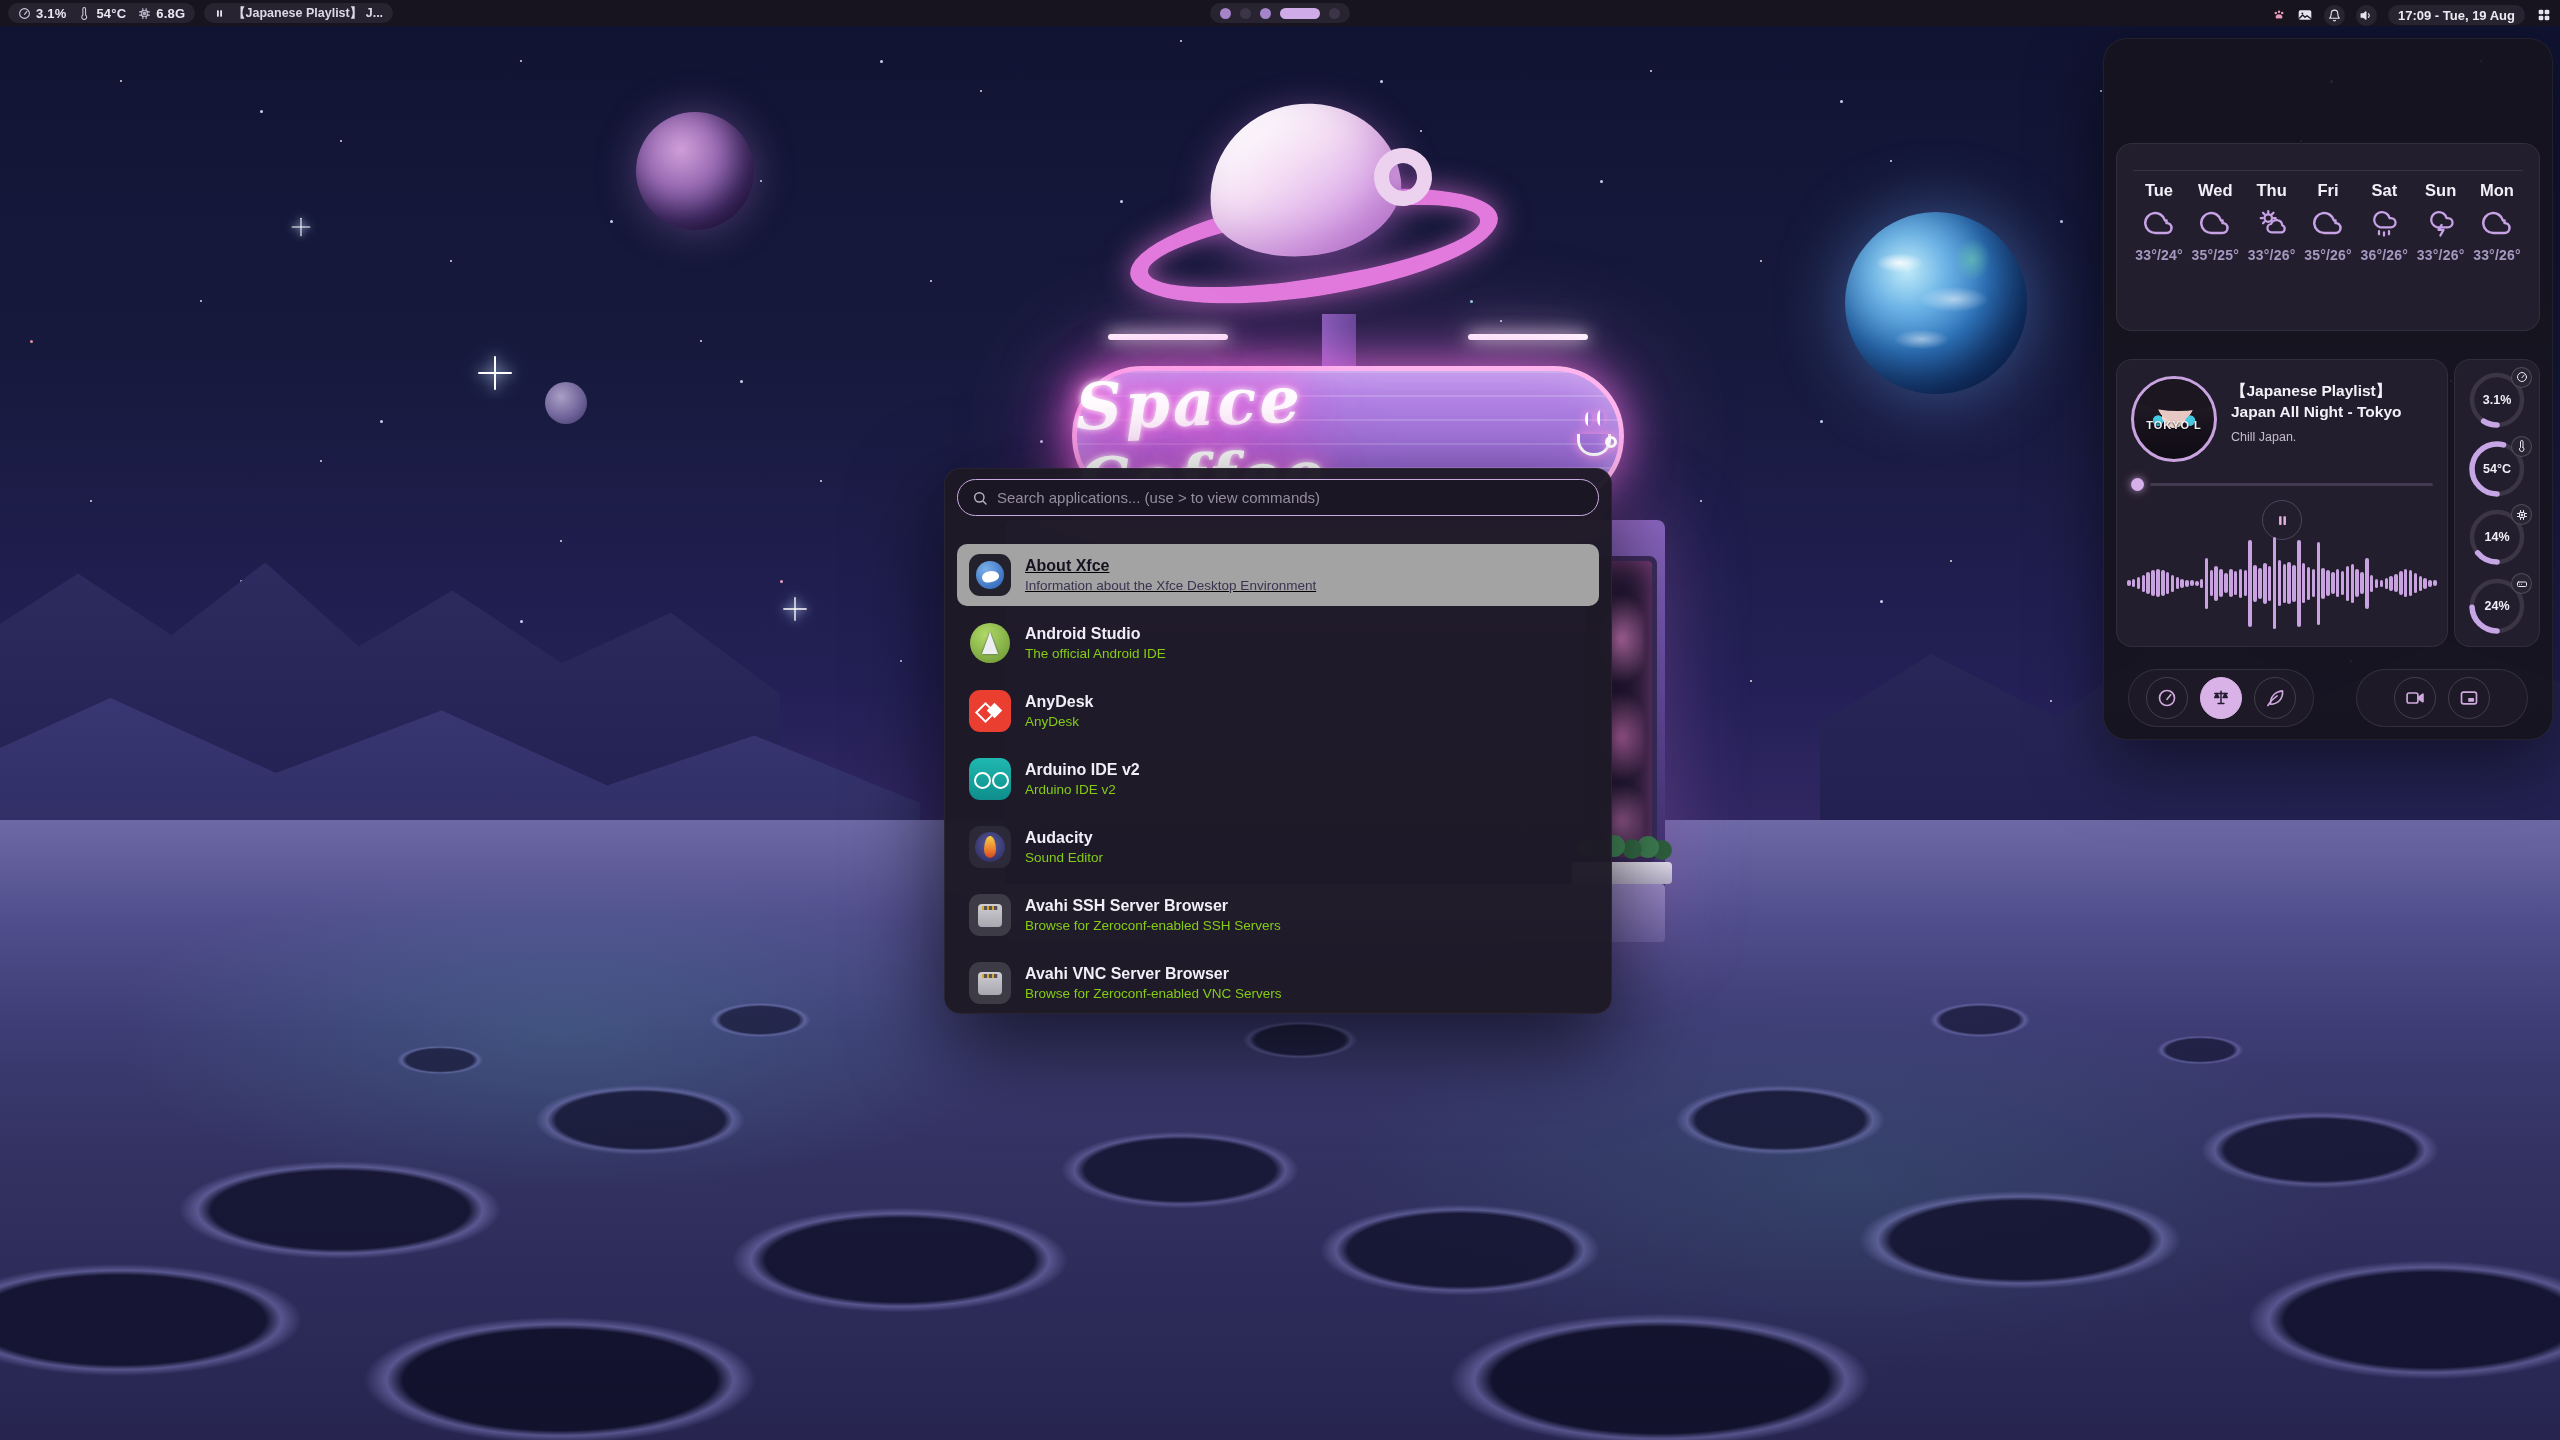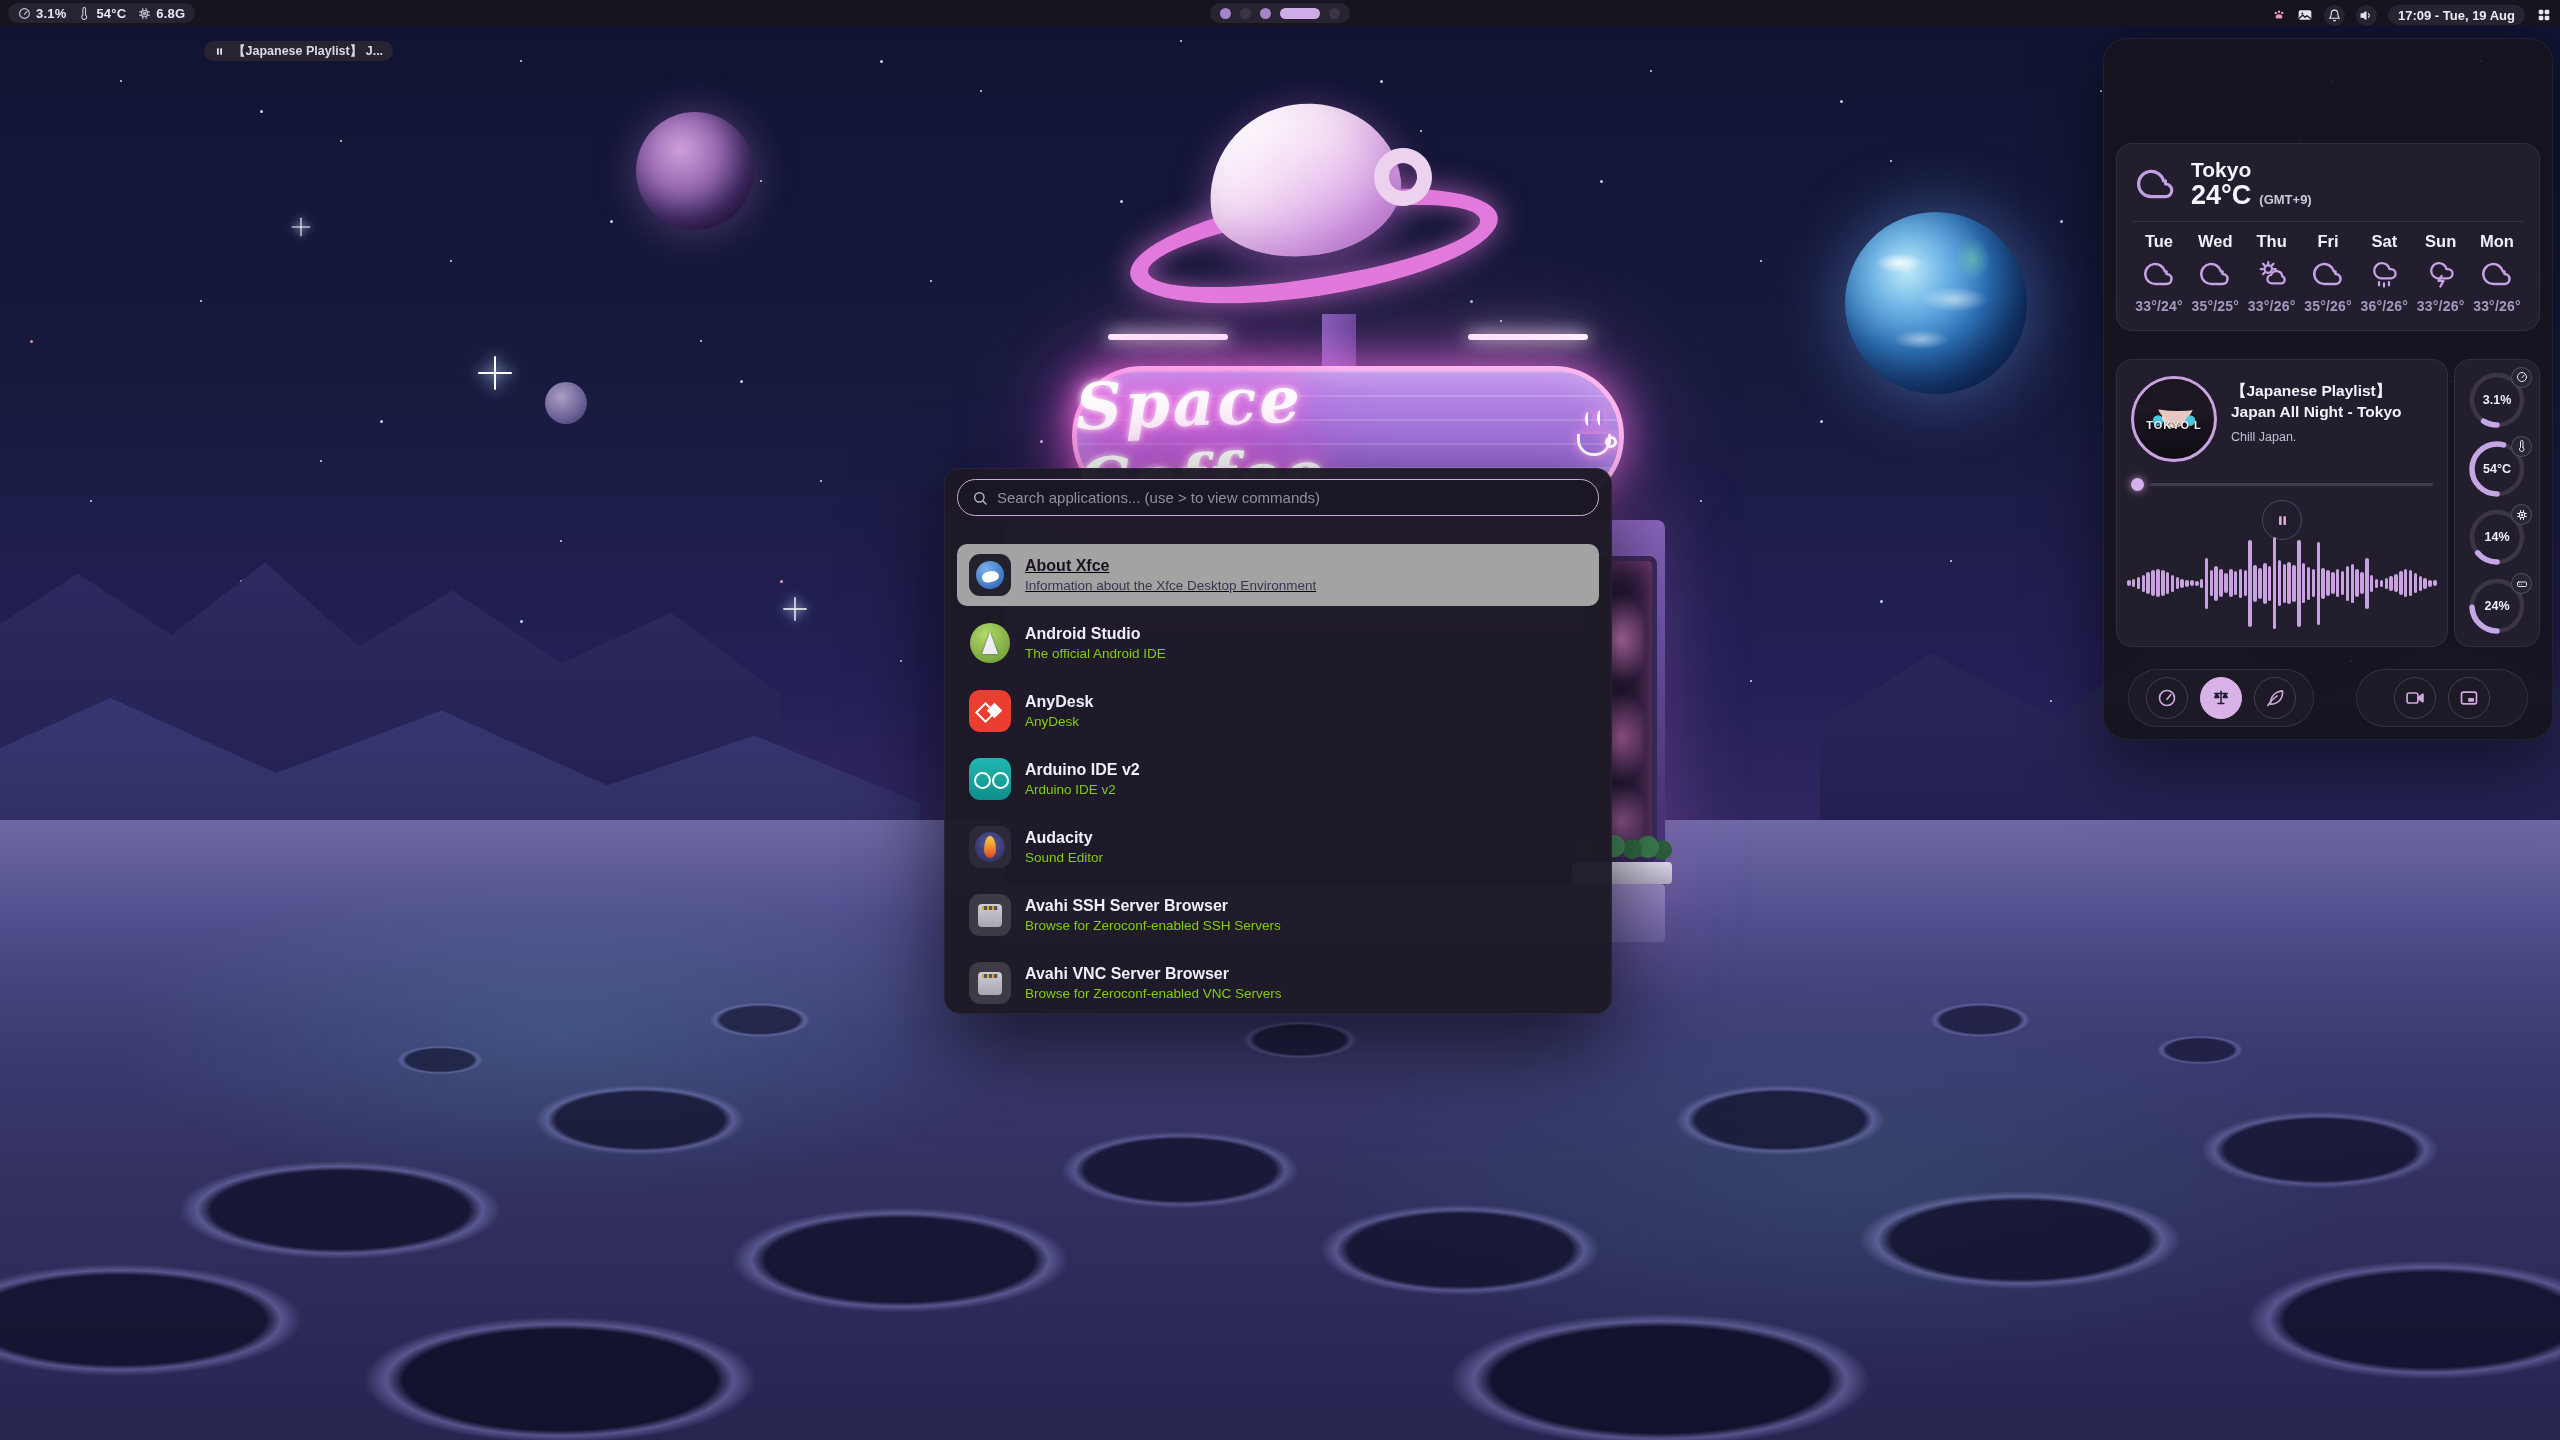"【Japanese Playlist】 J..." #tb-media { margin-top: 38px -> none }
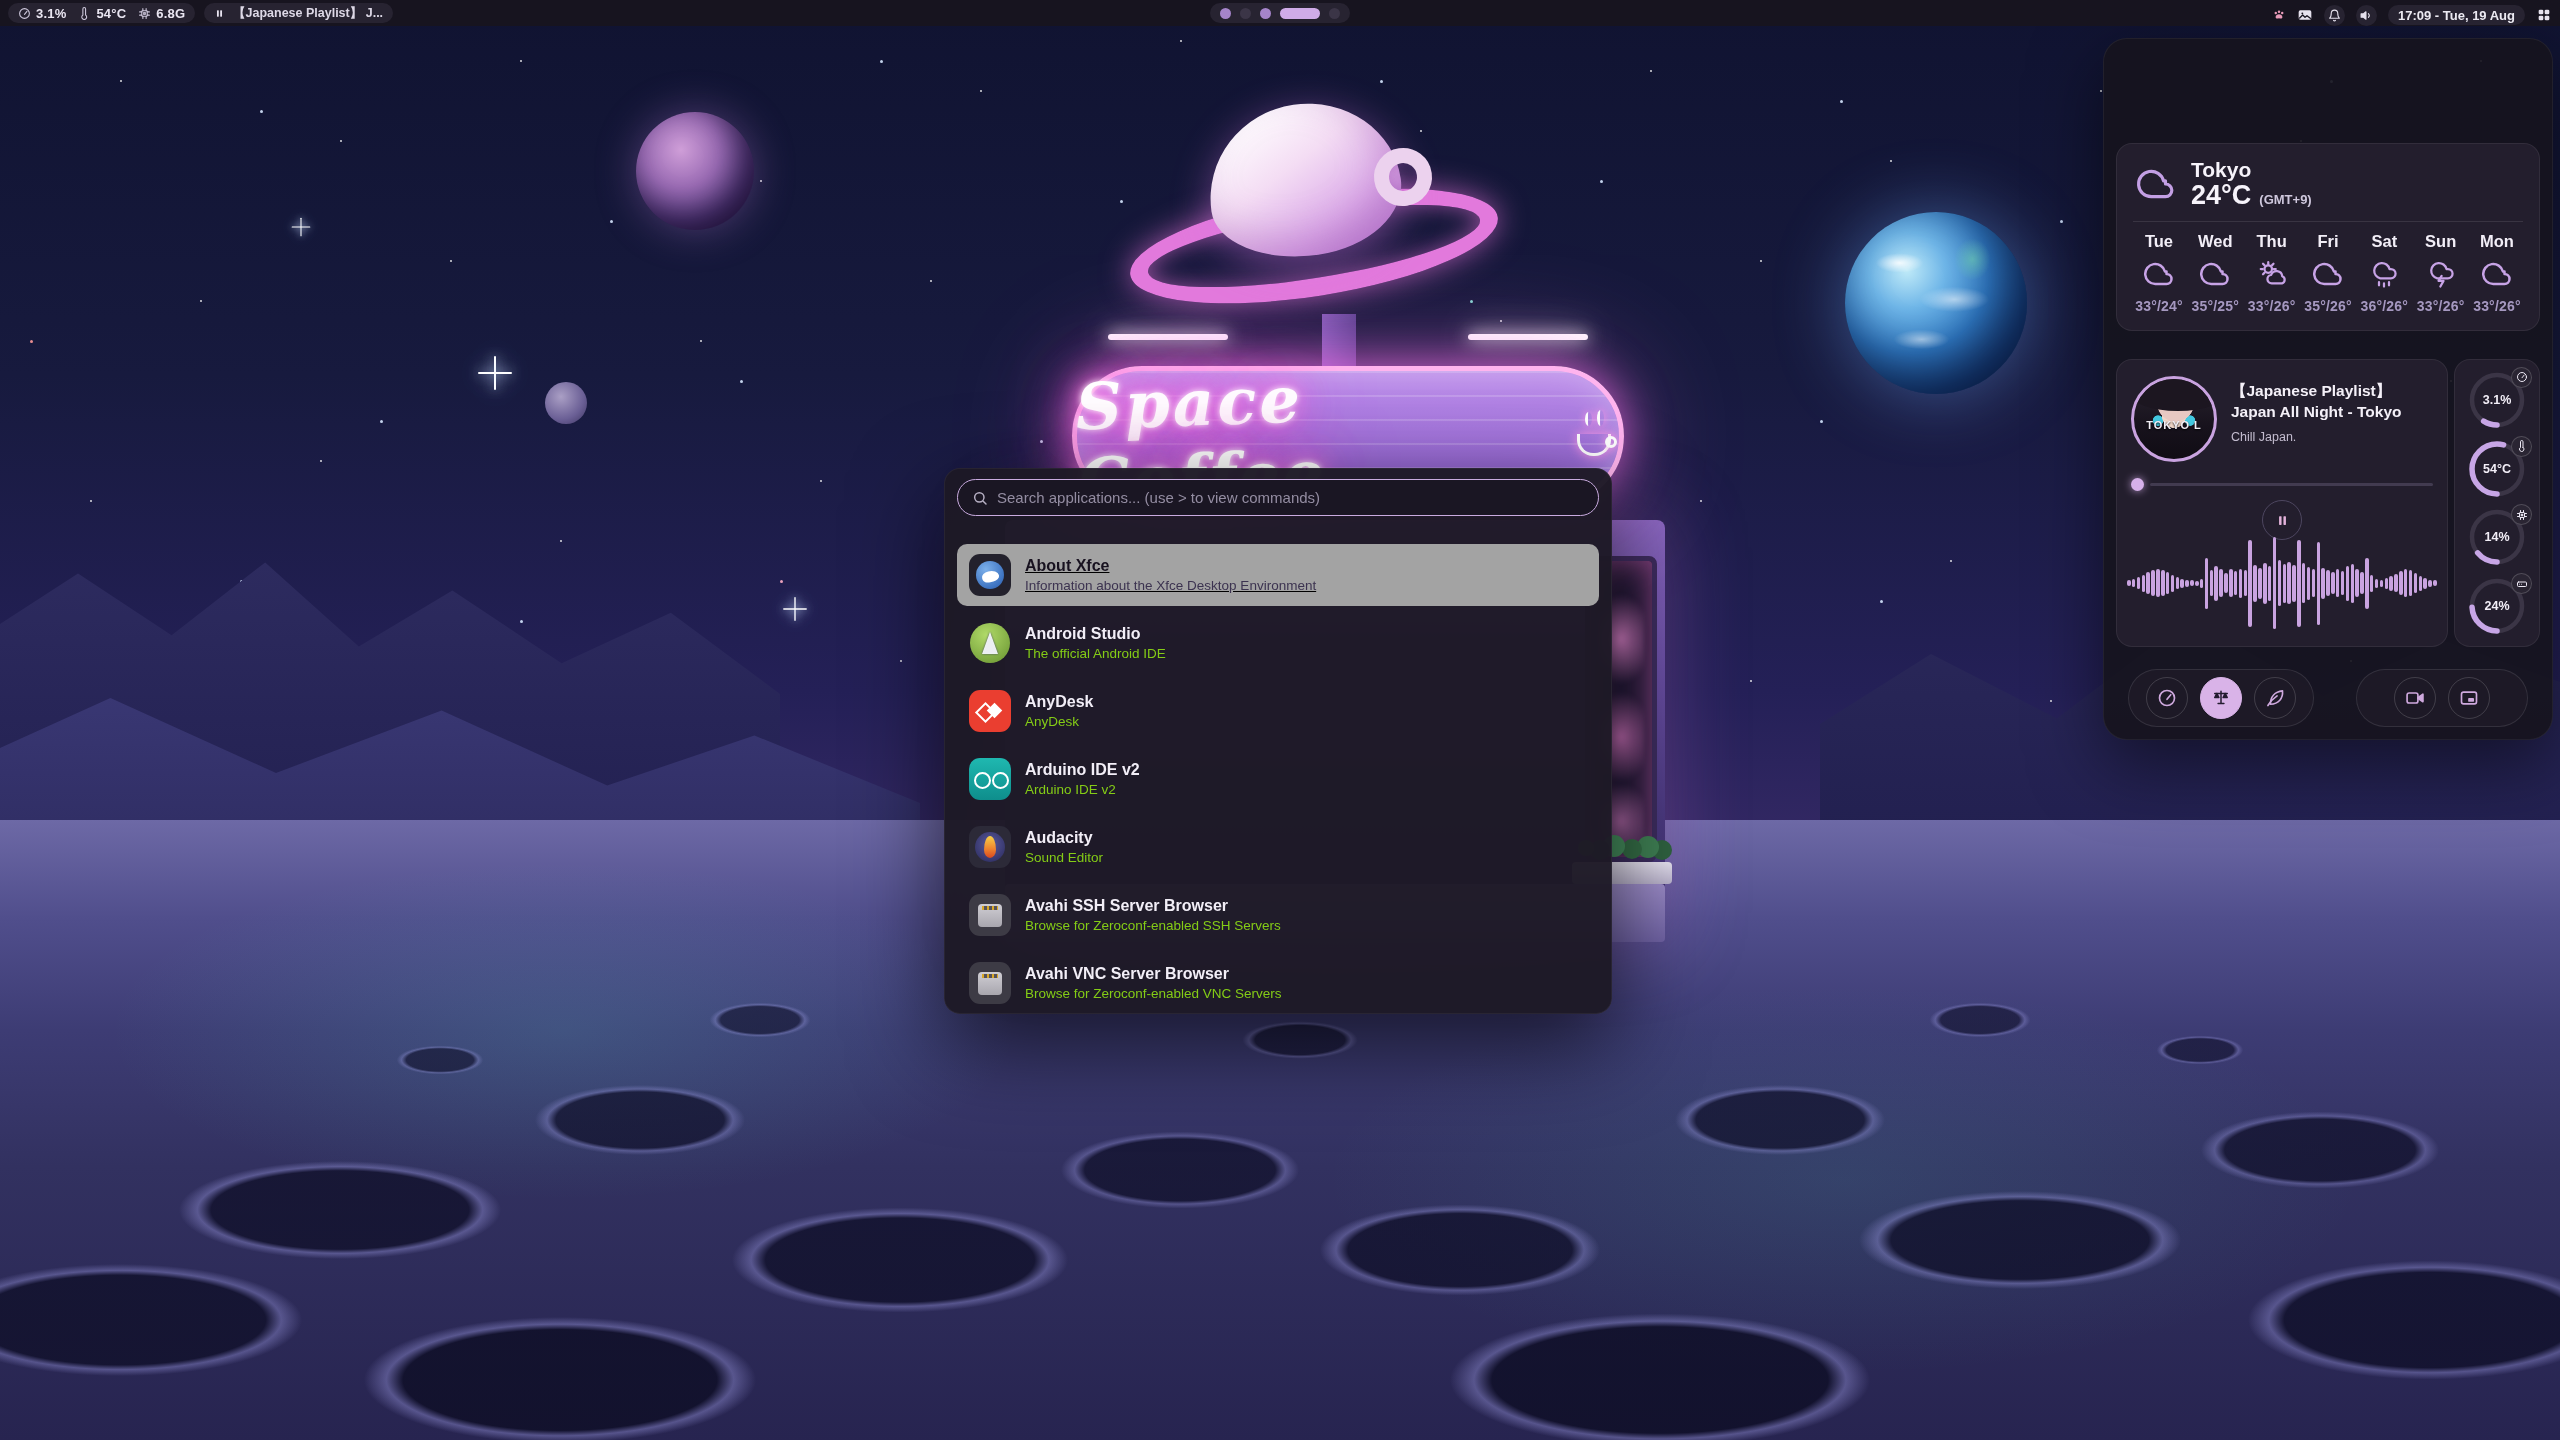"Tokyo" div { html: <div> <span> <svg> <path></path> </svg> </span> <div> <div>Tokyo</div> <div> <span>24°C</span> <span>(GMT+9)</span> </div> </div> </div> -> none }
